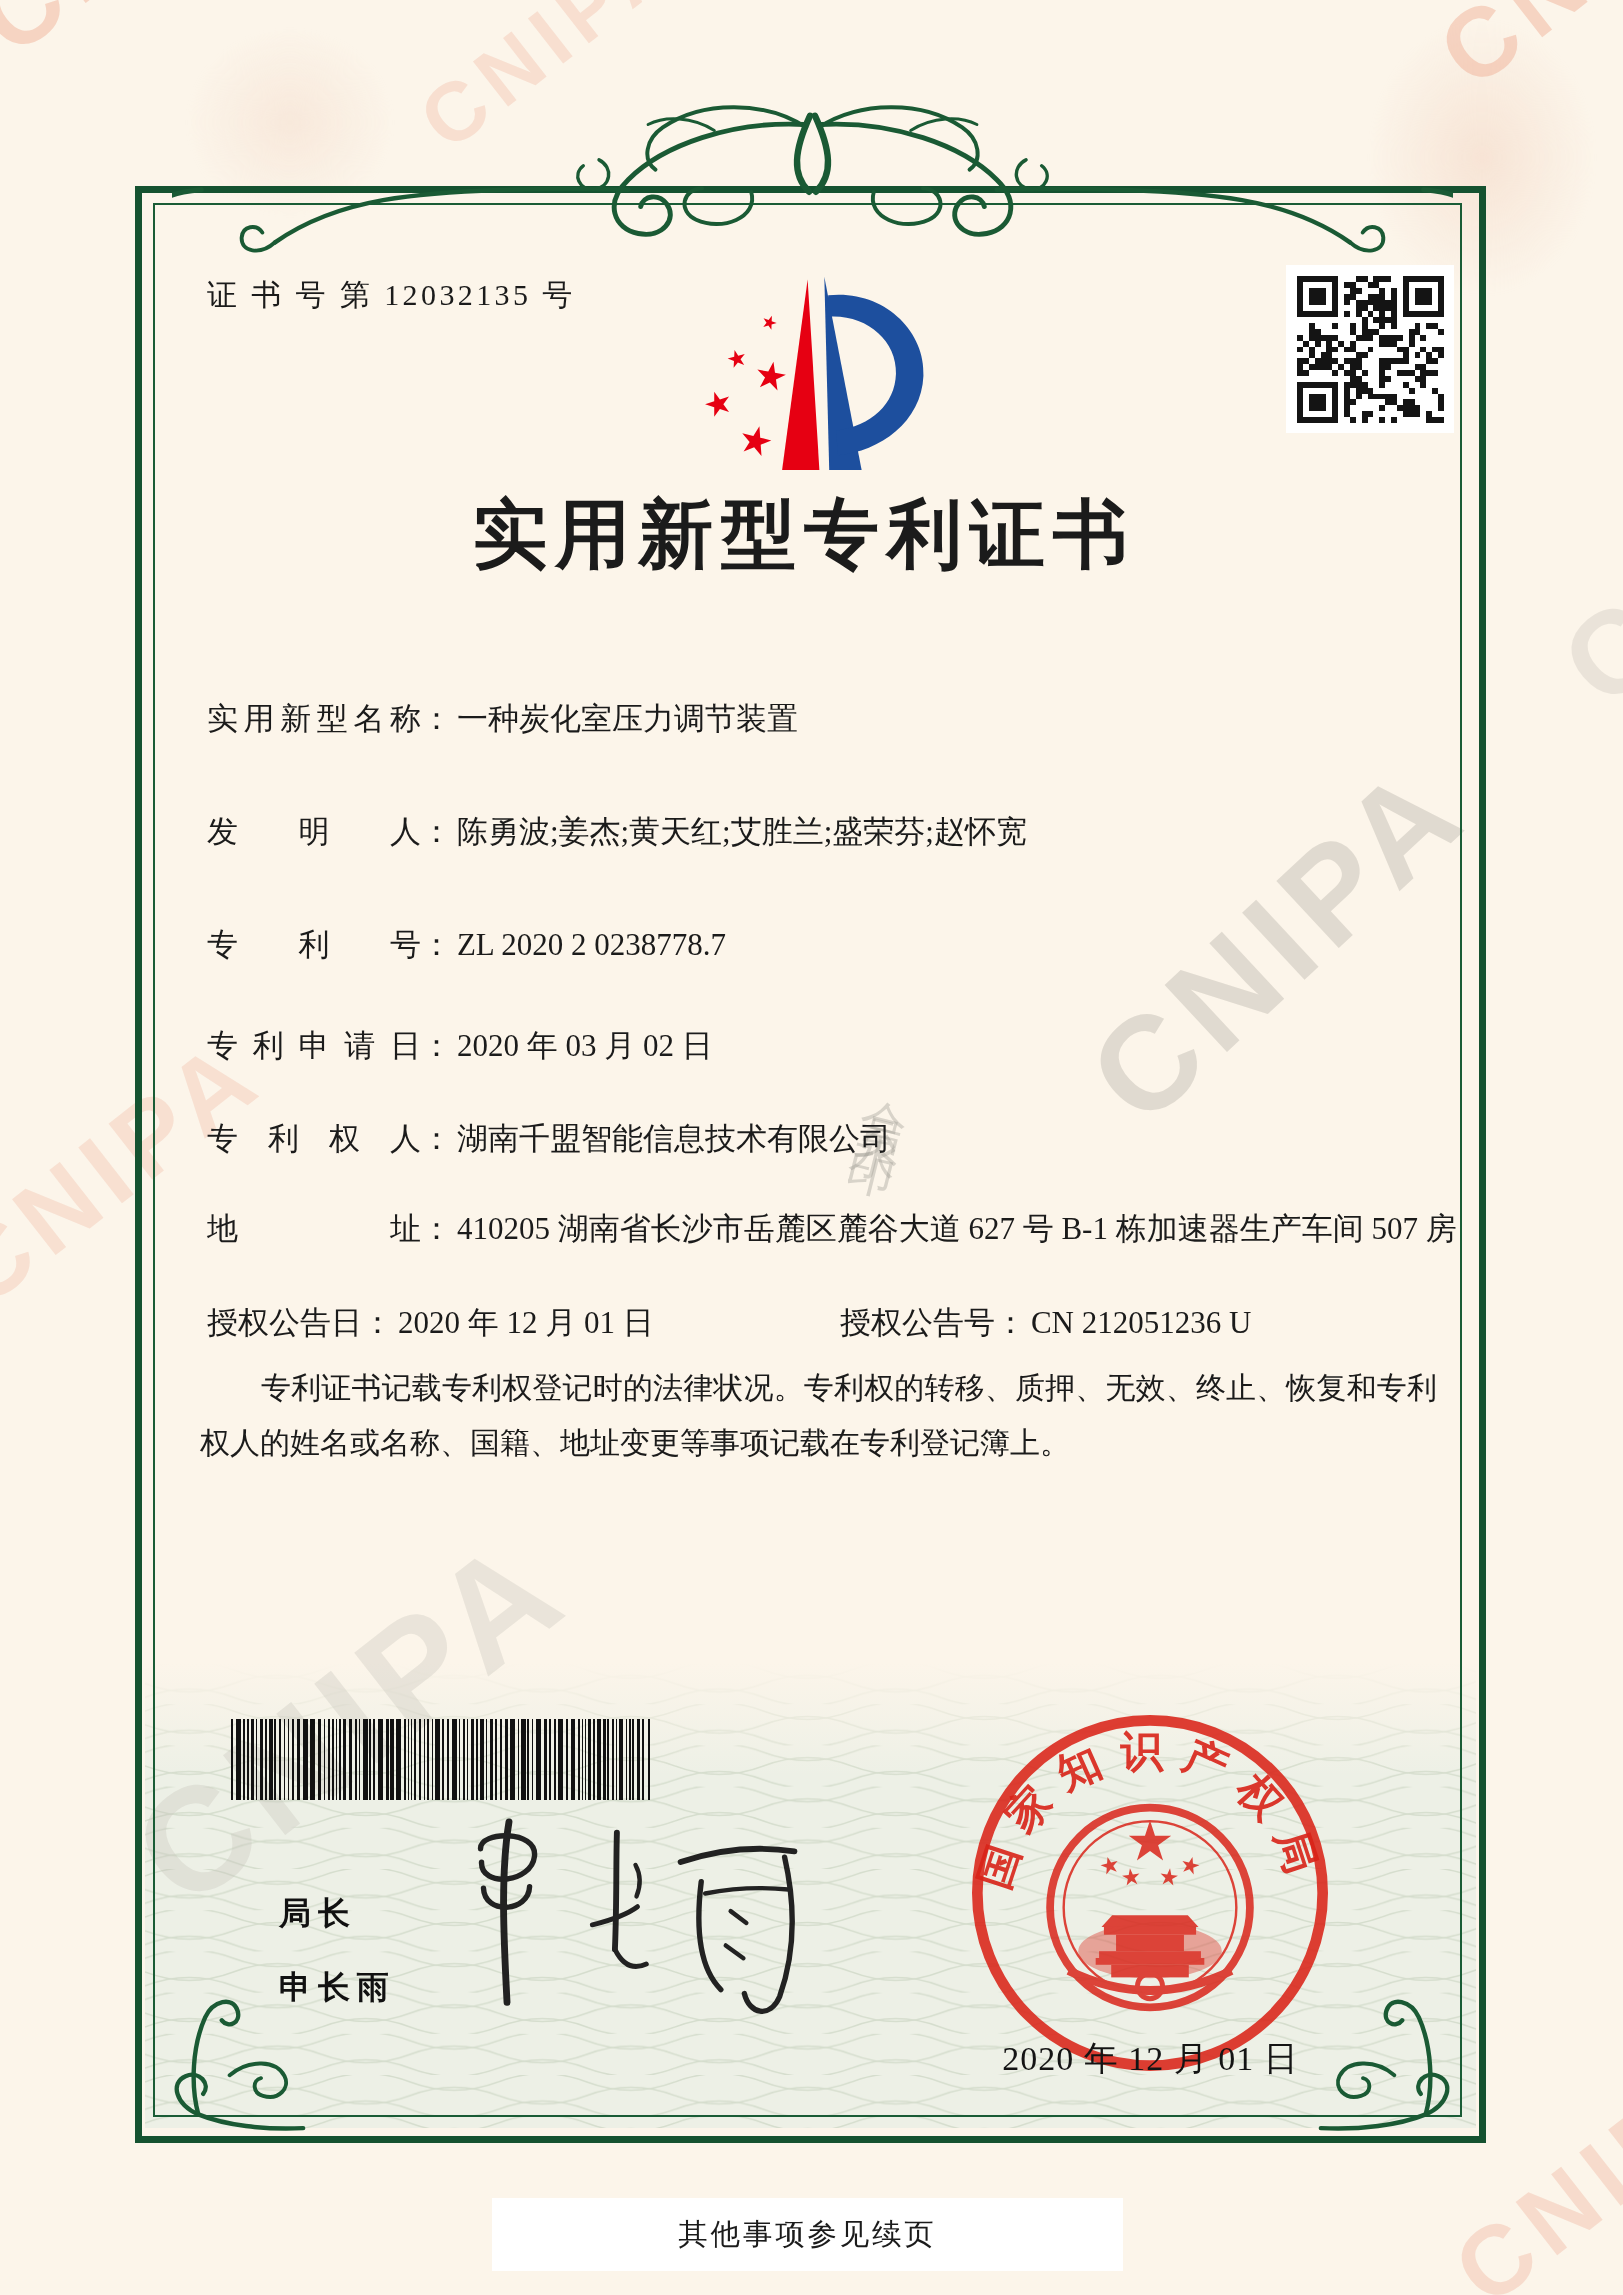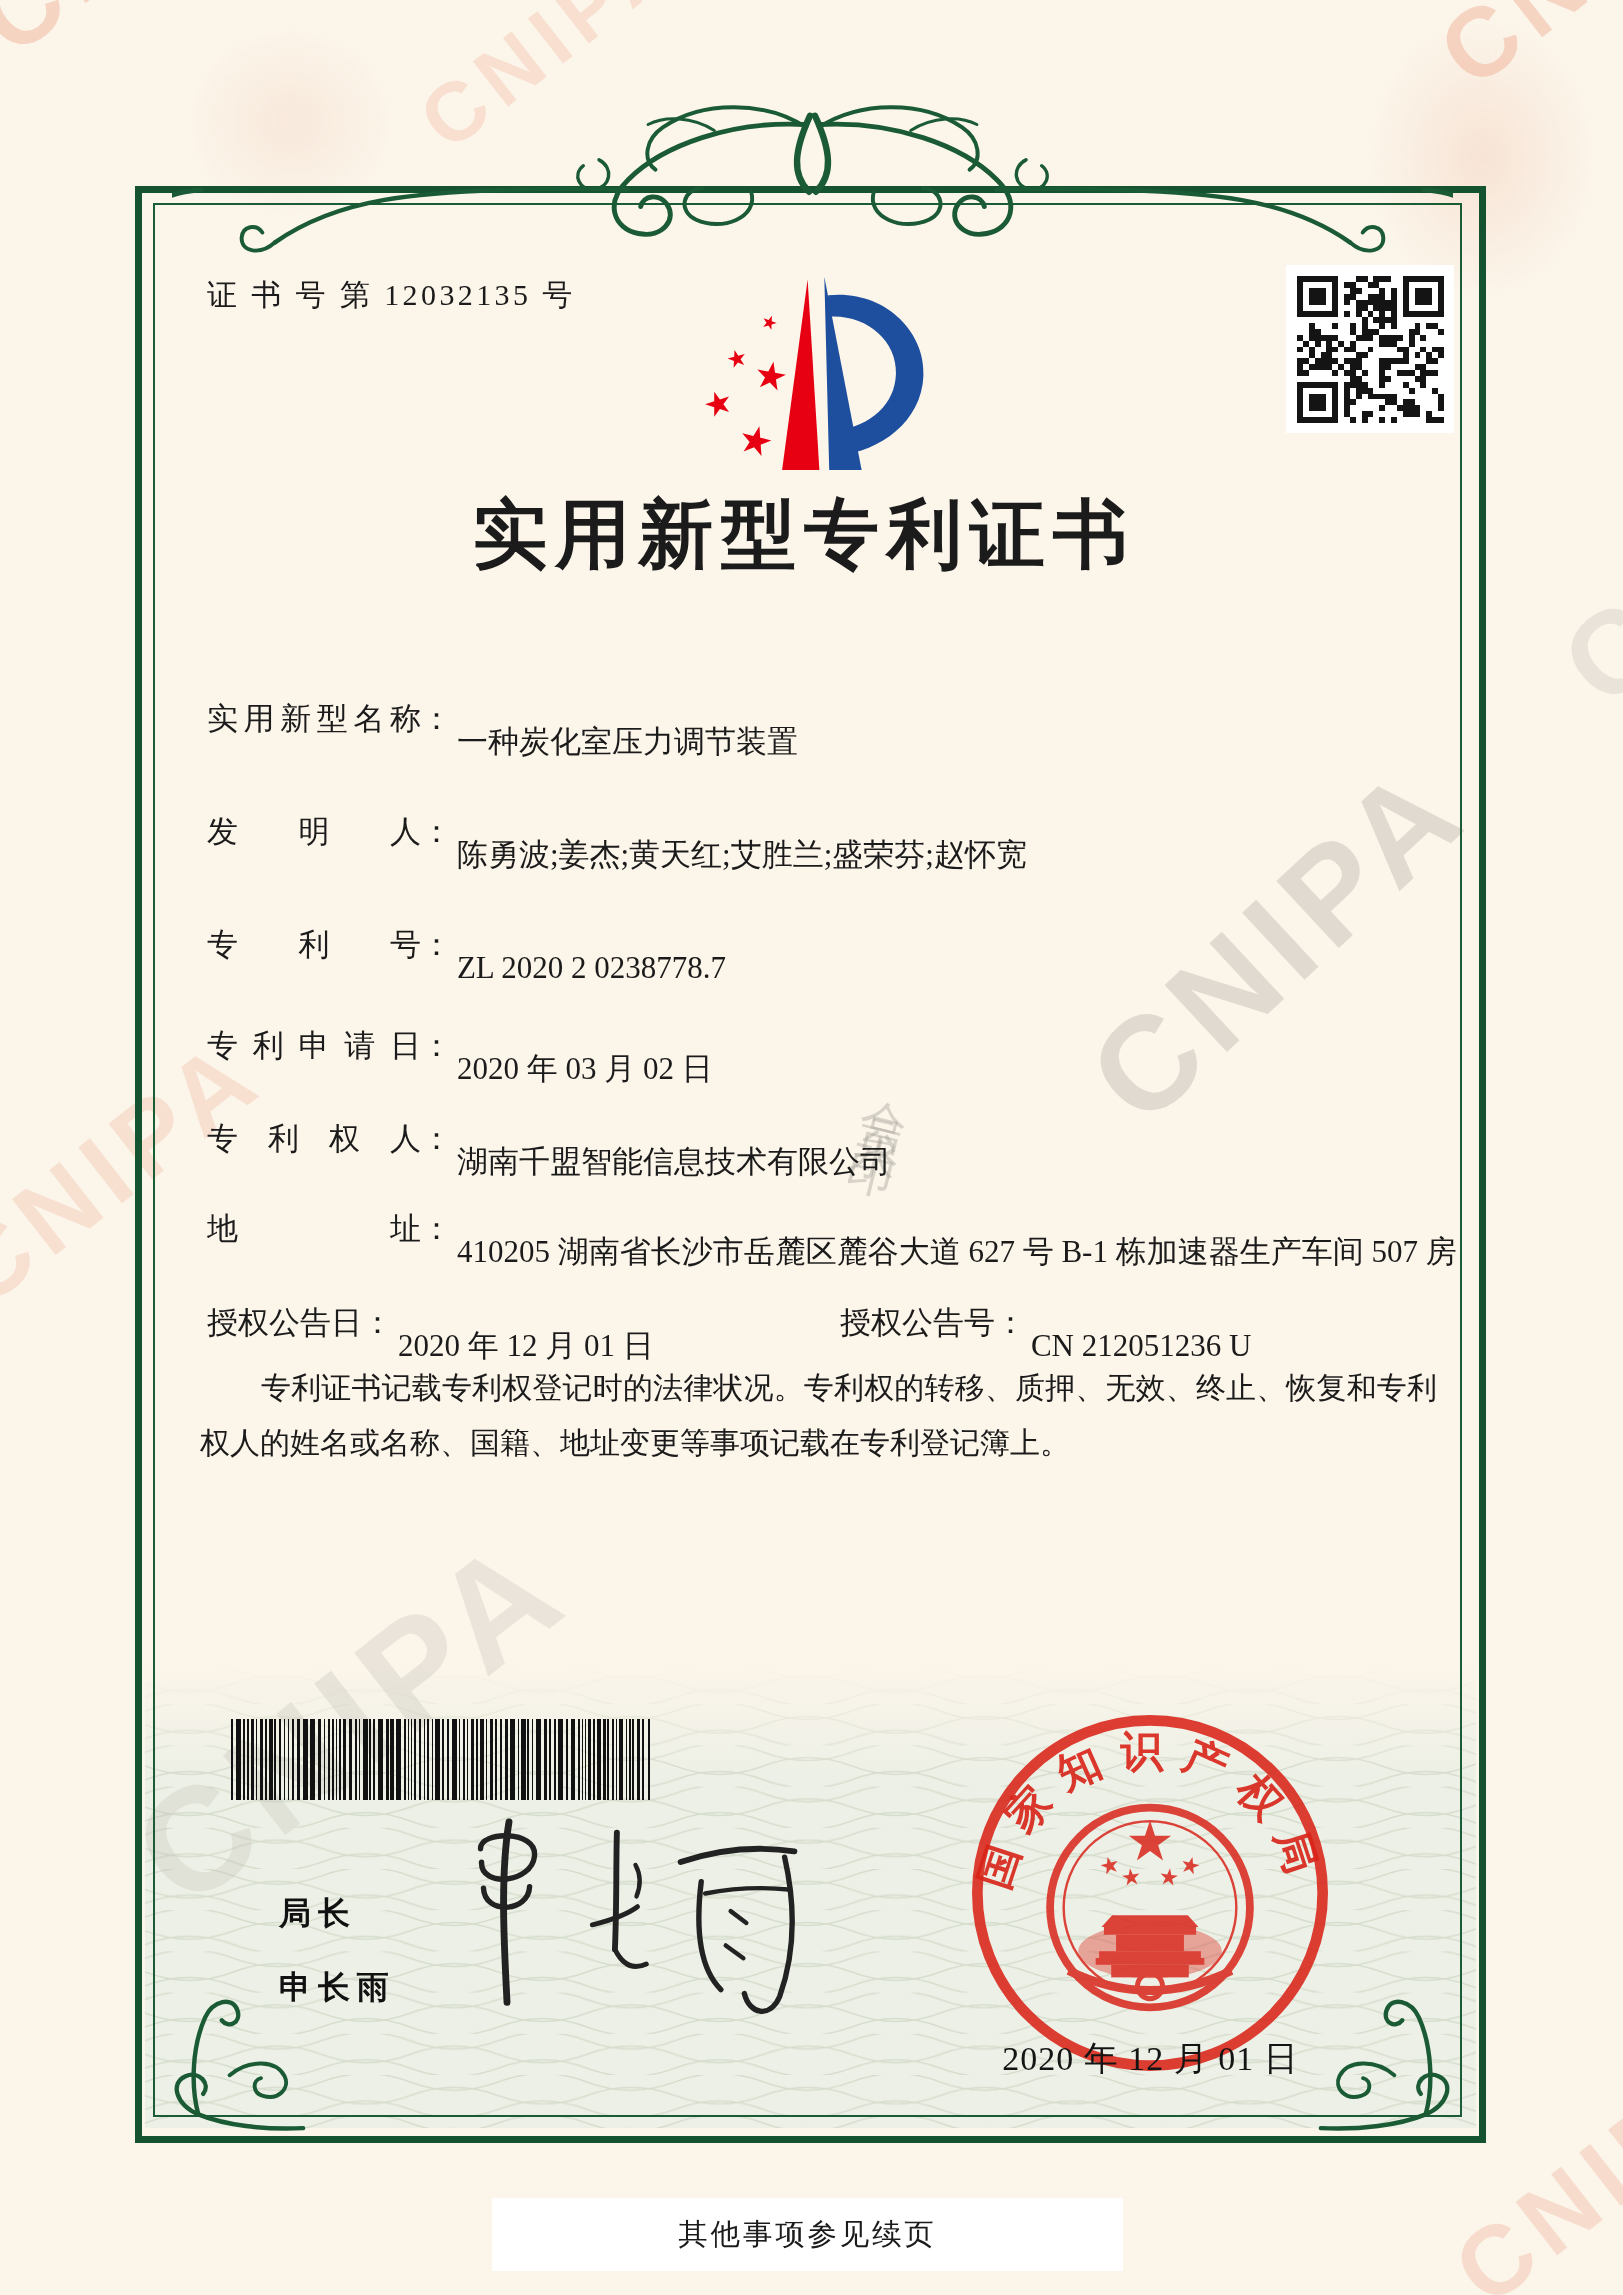"一种炭化室压力调节装置" .fvalue { margin-top: 23px -> none }
